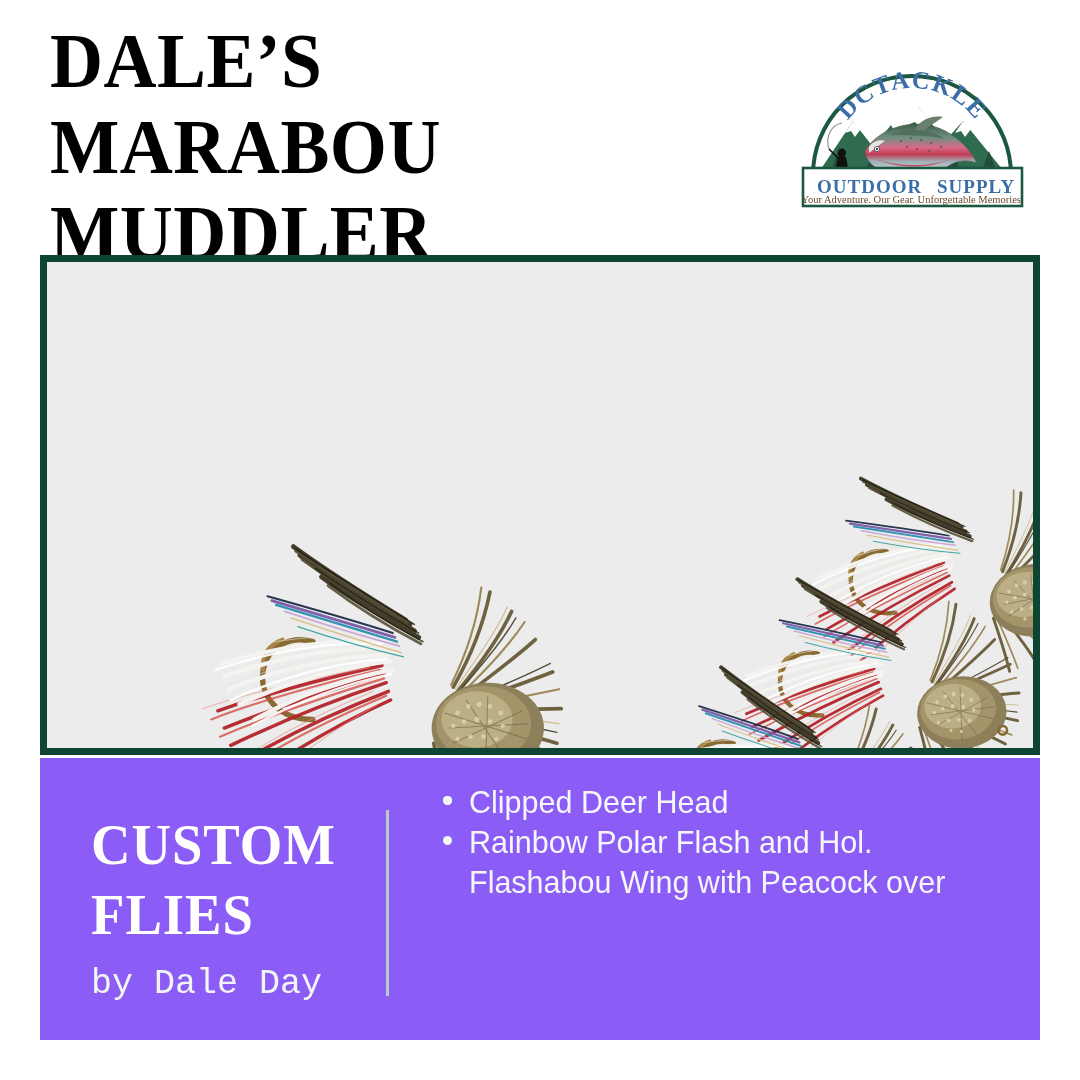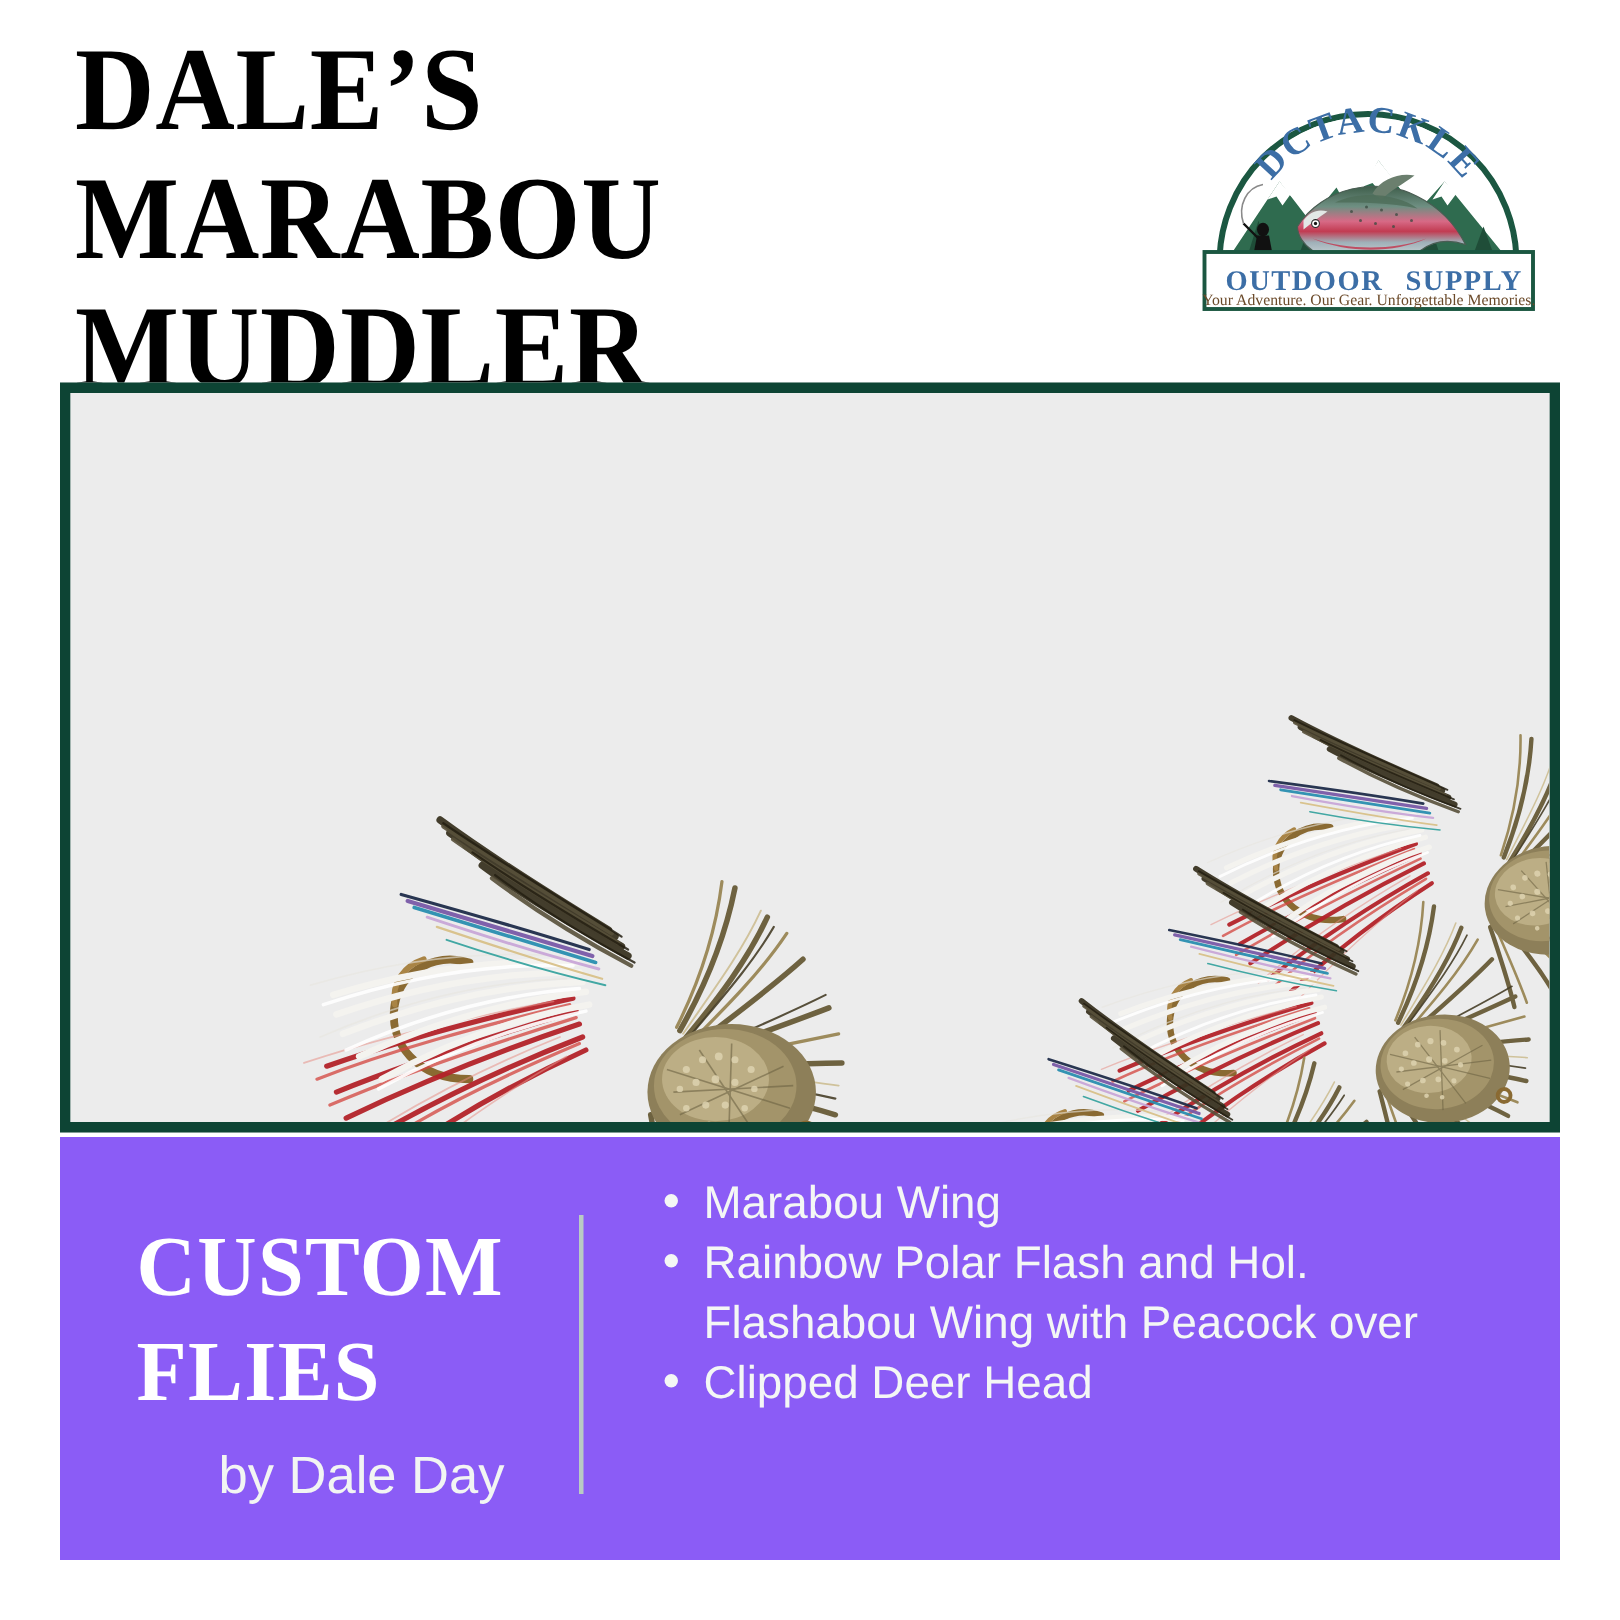"Marabou Wing" span { html: <span>Marabou Wing</span> -> none }
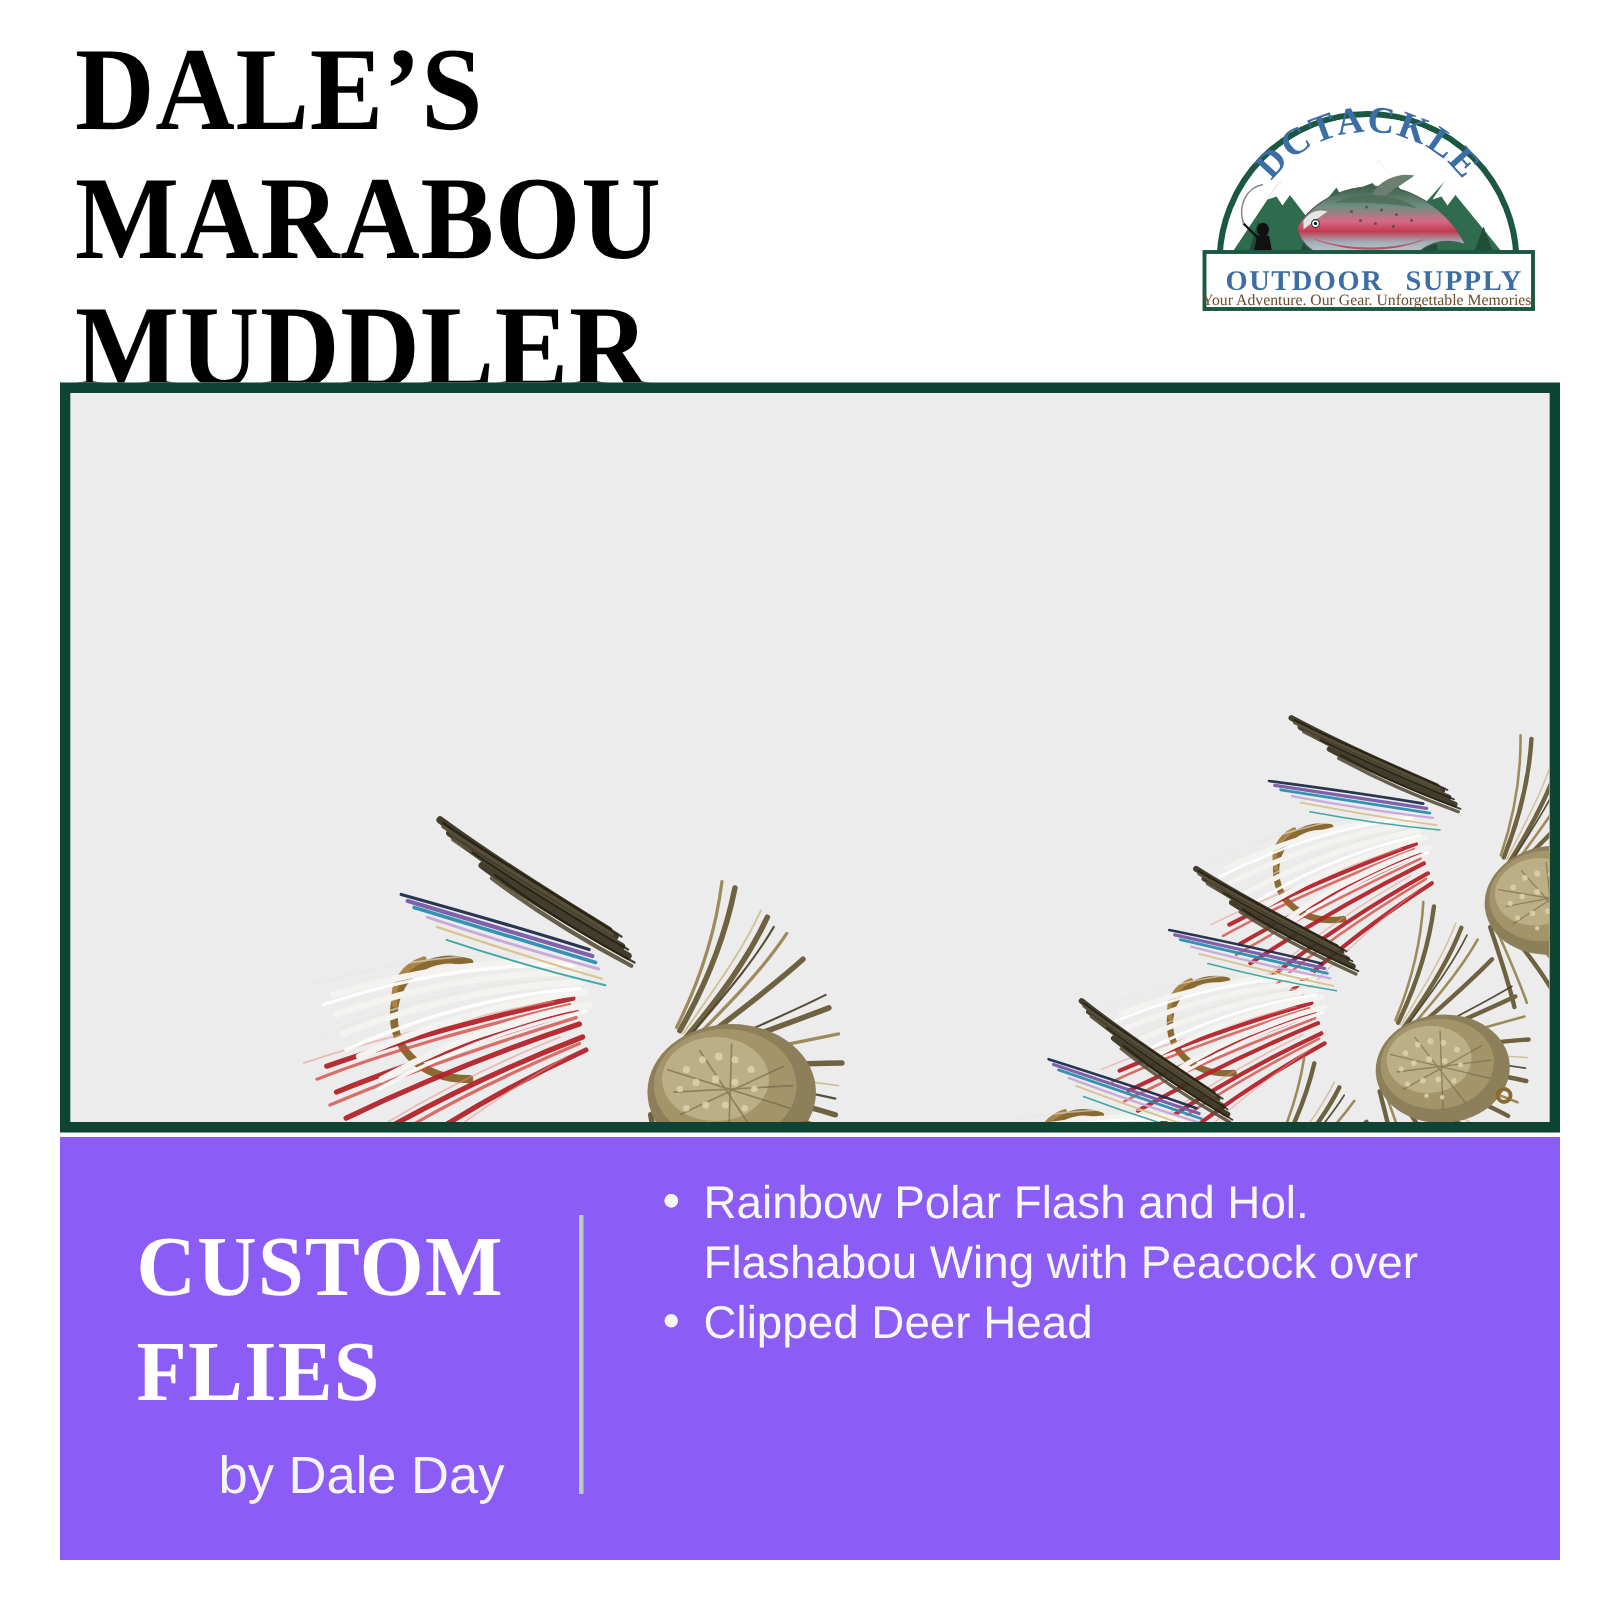"Rainbow Polar Flash and Hol." li { order: before "Clipped Deer Head" -> after "Clipped Deer Head" }
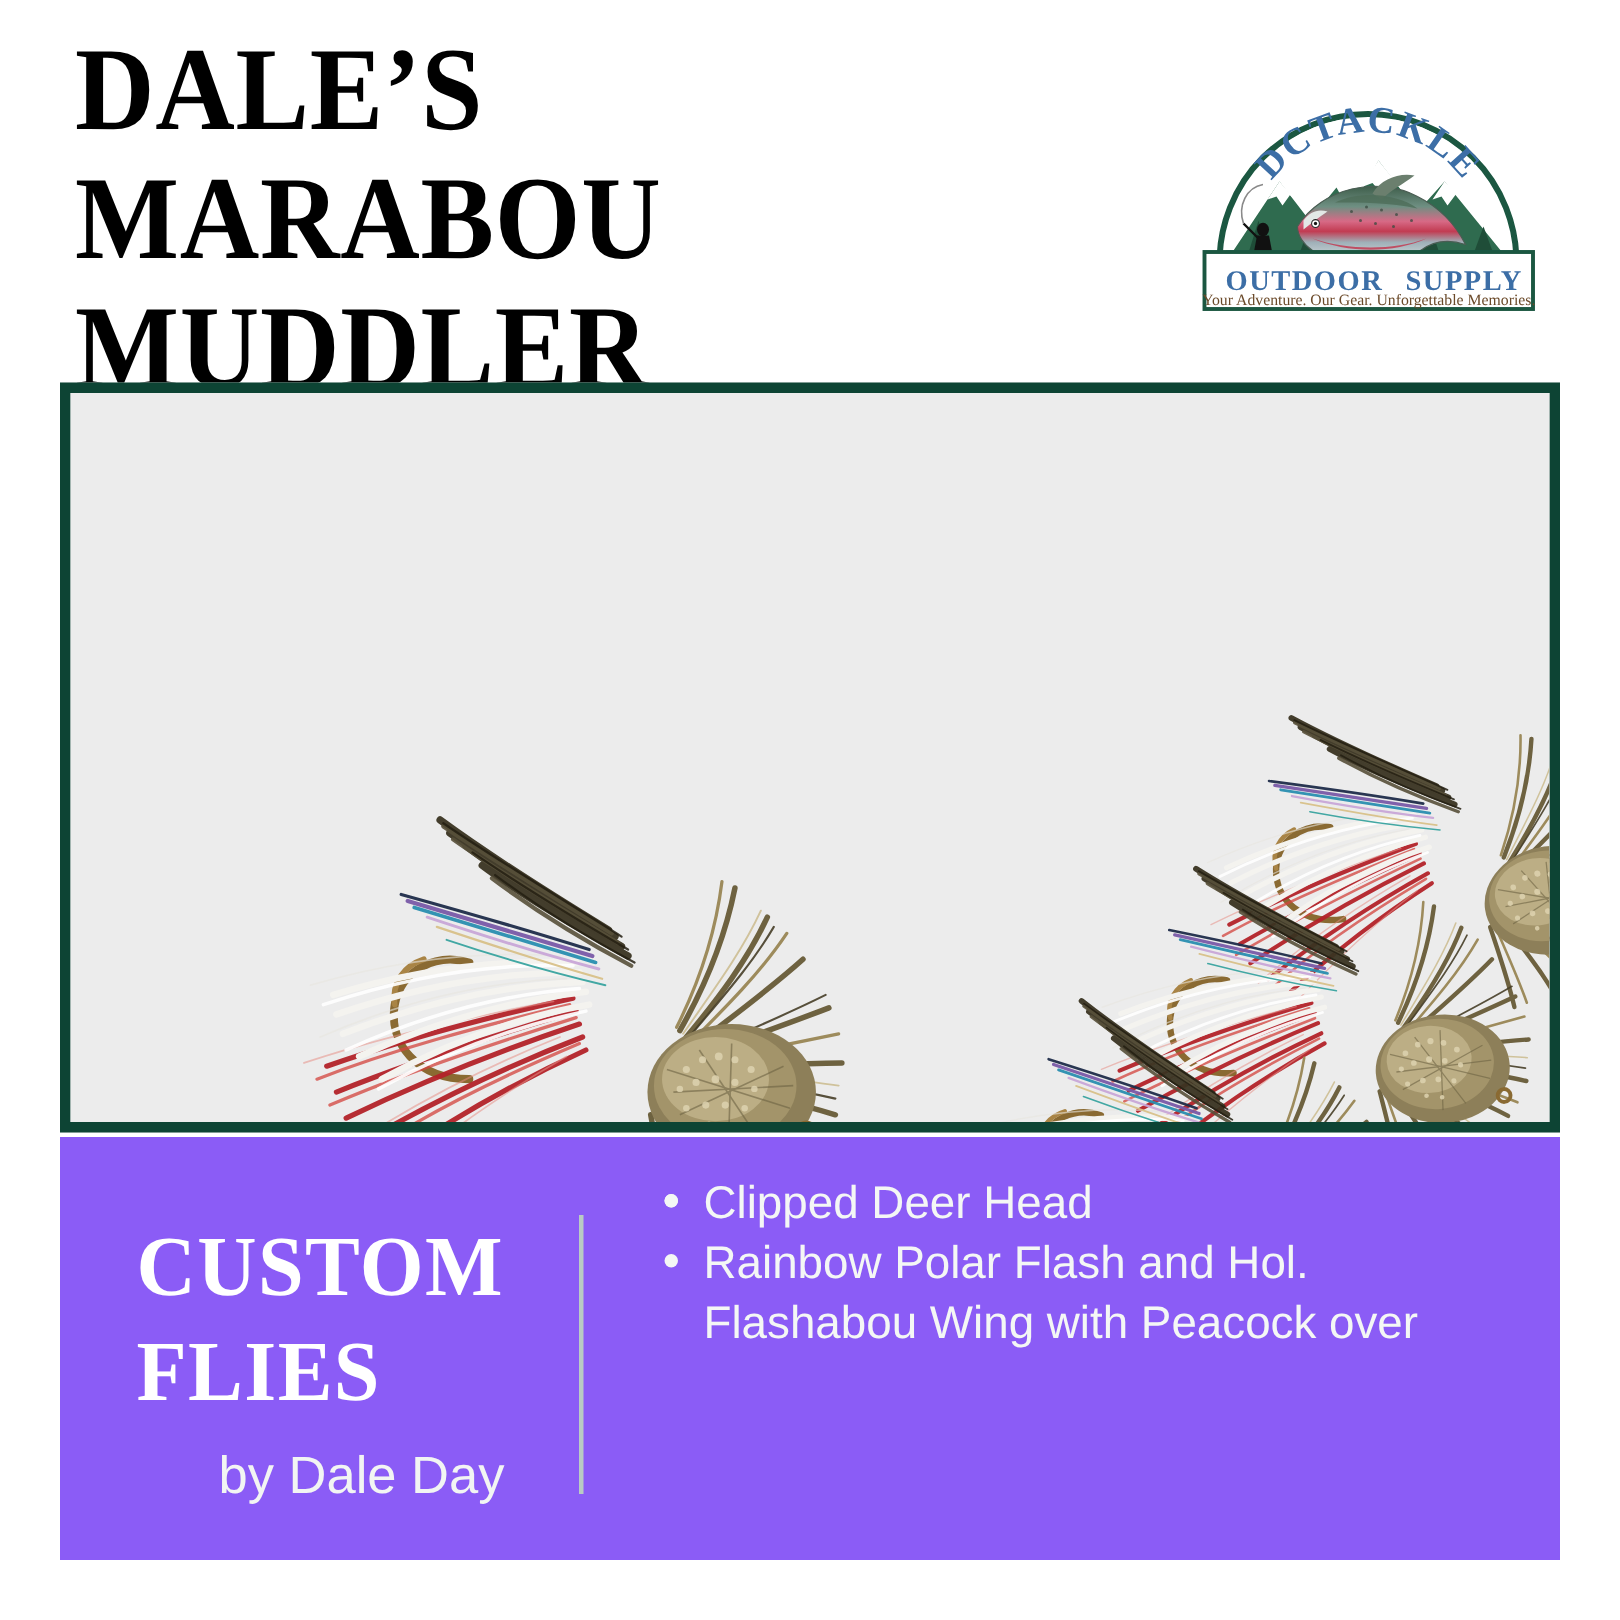"by Dale Day" .byline { font-family: Liberation Sans, sans-serif -> Liberation Mono, monospace; text-align: center -> none }
